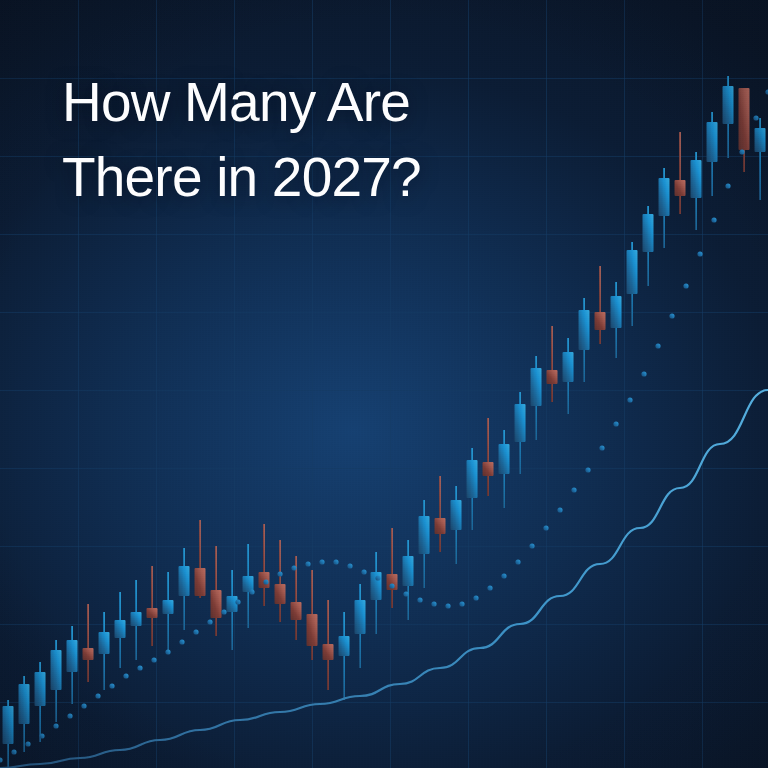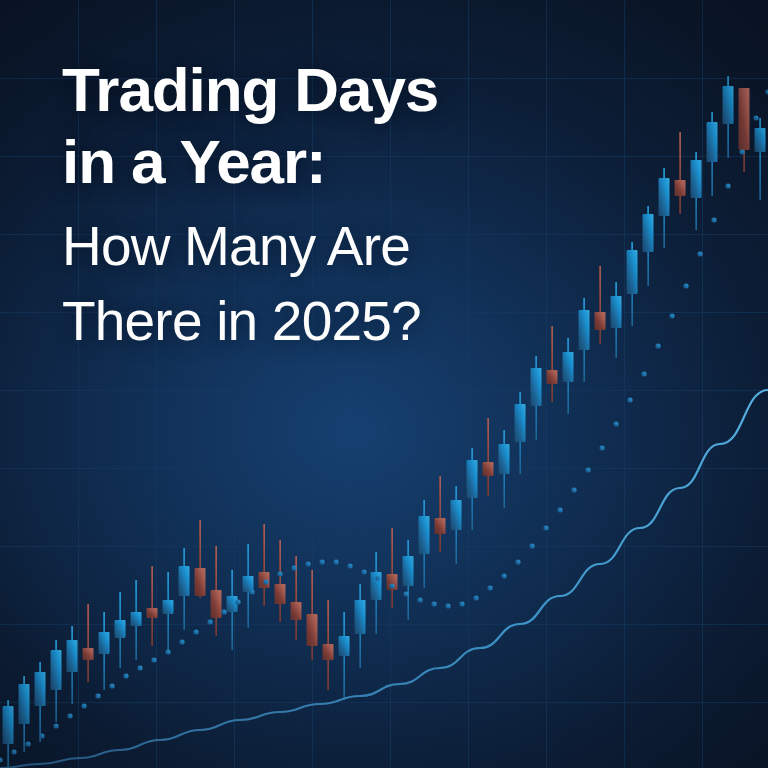"Trading Days" h1.headline { html: <h1> <span>Trading Days</span> <span>in a Year:</span> </h1> -> none }
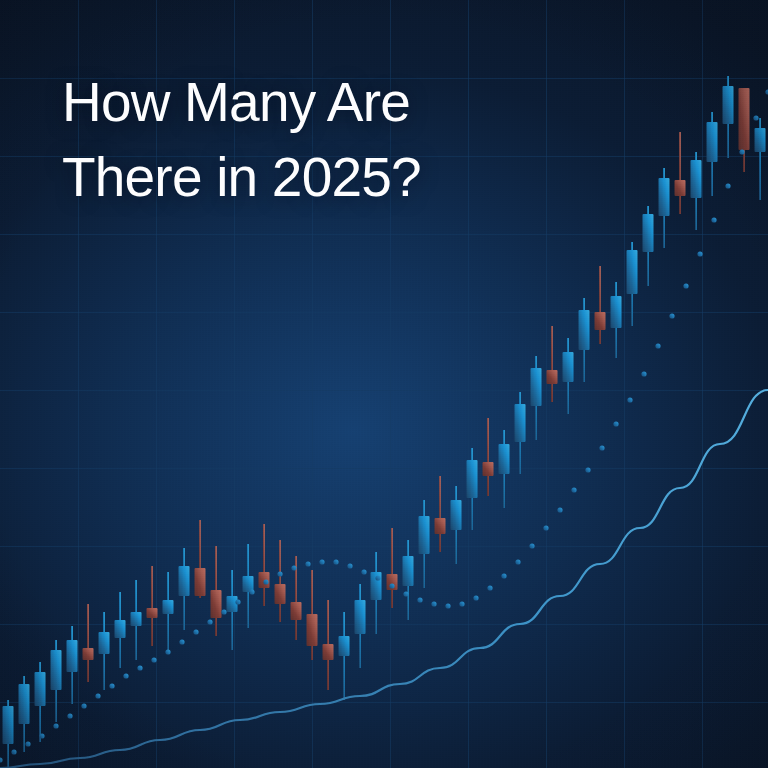"There in 2025?" span.sh-line { text: 2025 -> 2027 }
